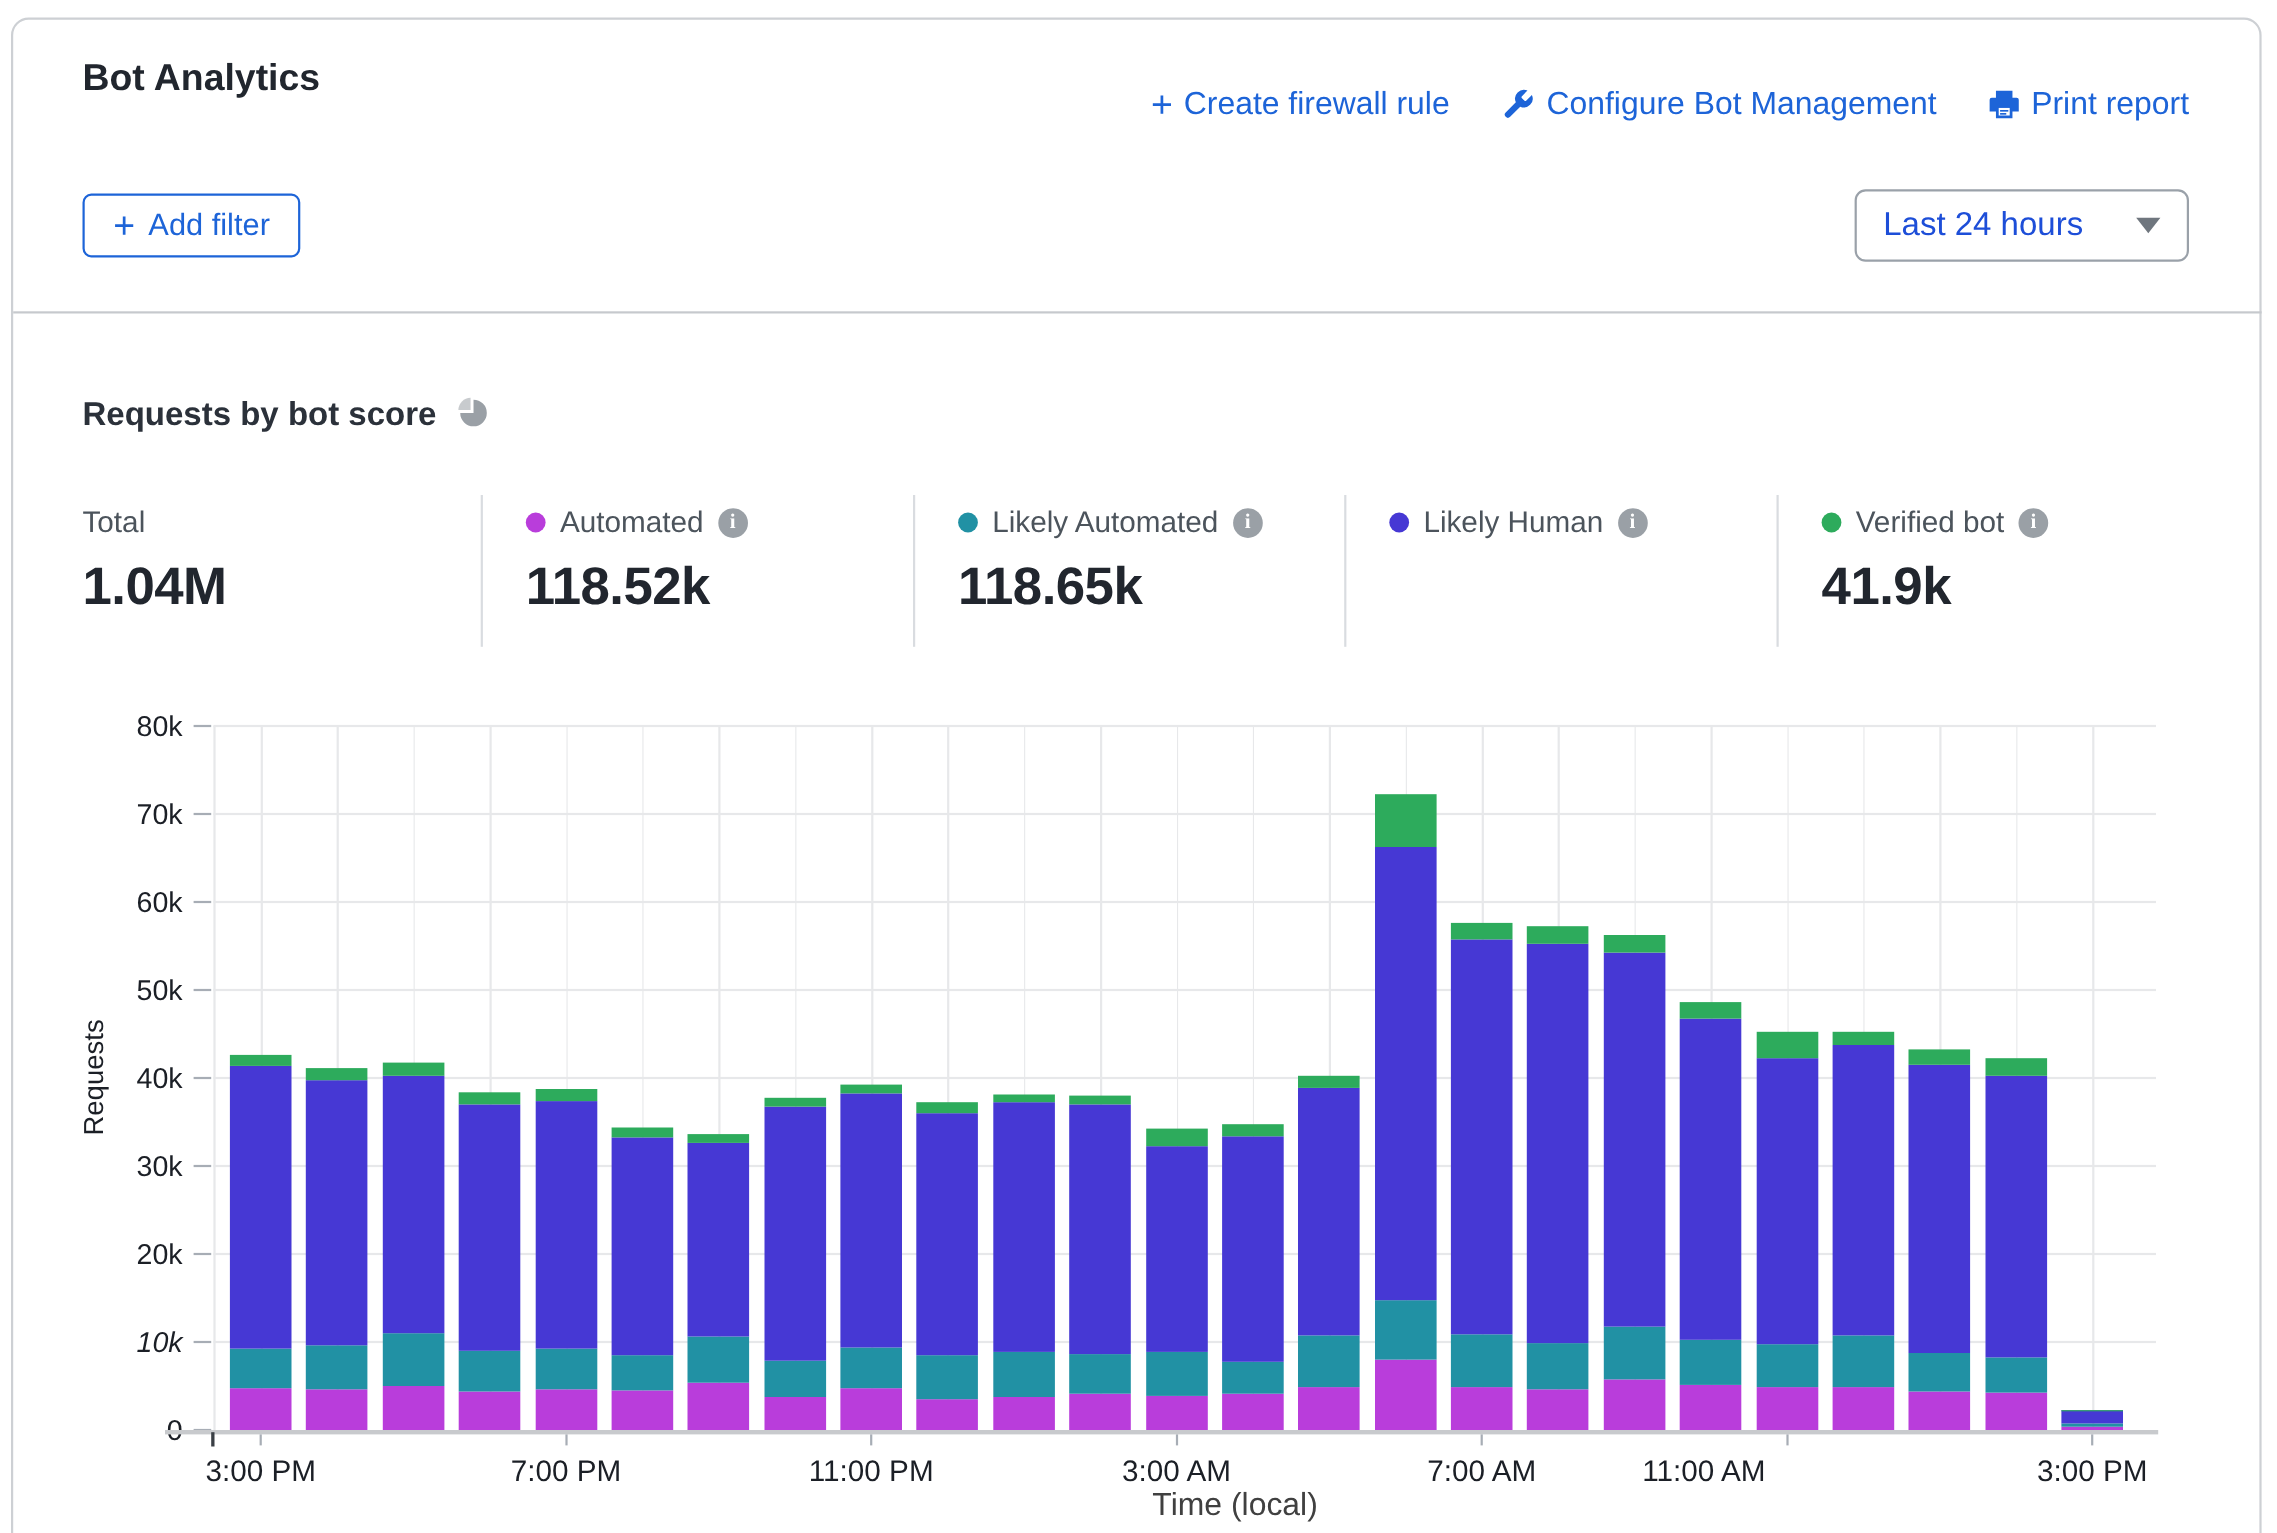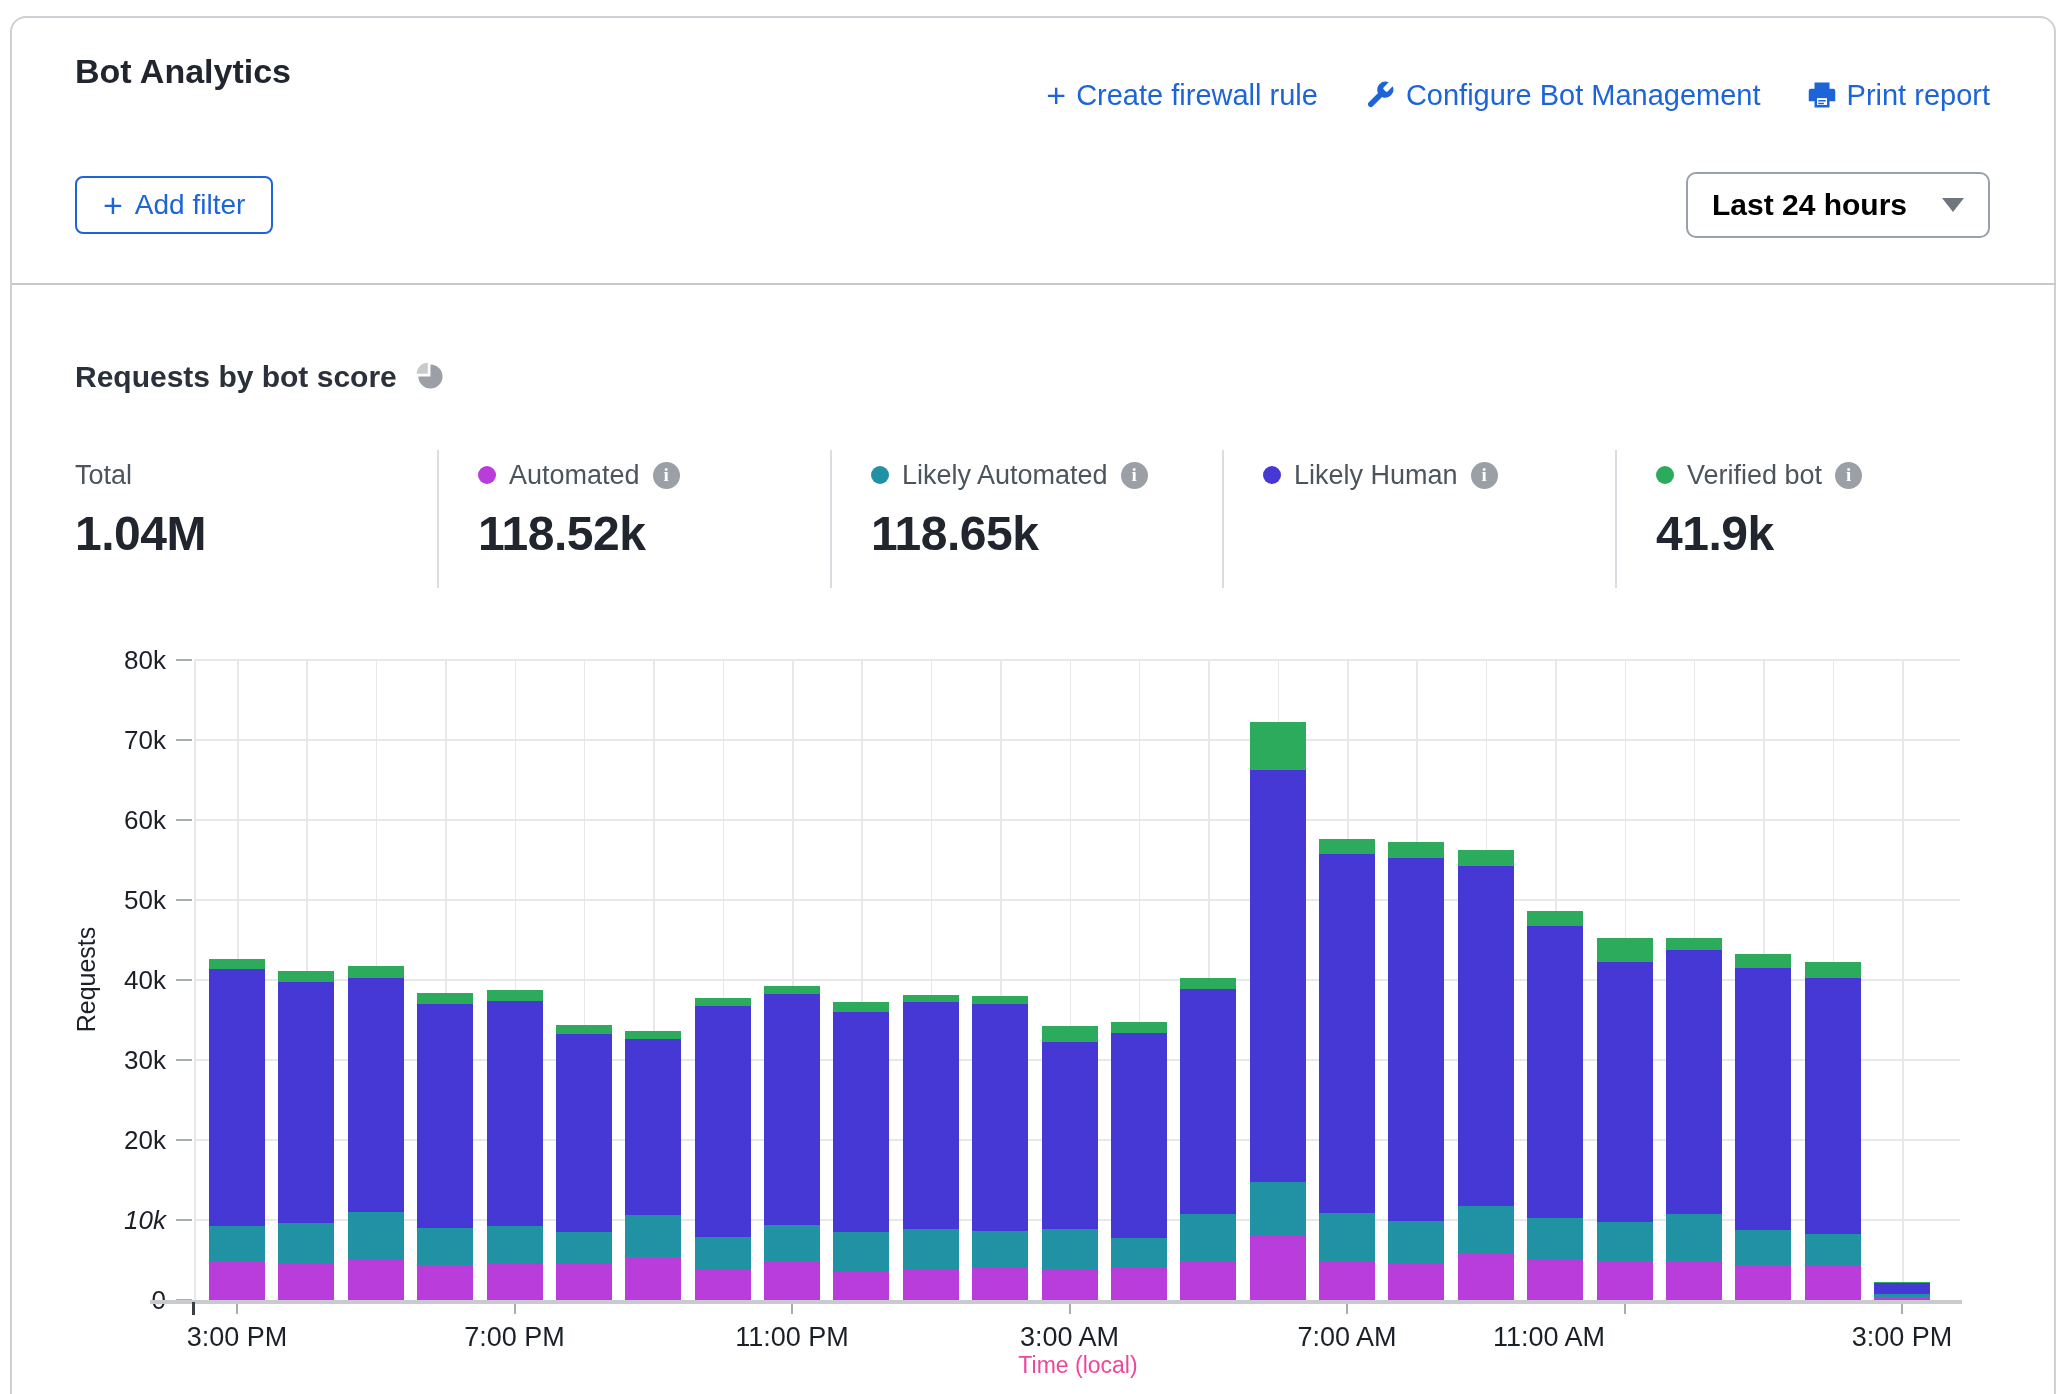"Last 24 hours" #time-range .val { color: #000000 -> #1d4ed8; font-weight: bold -> none }
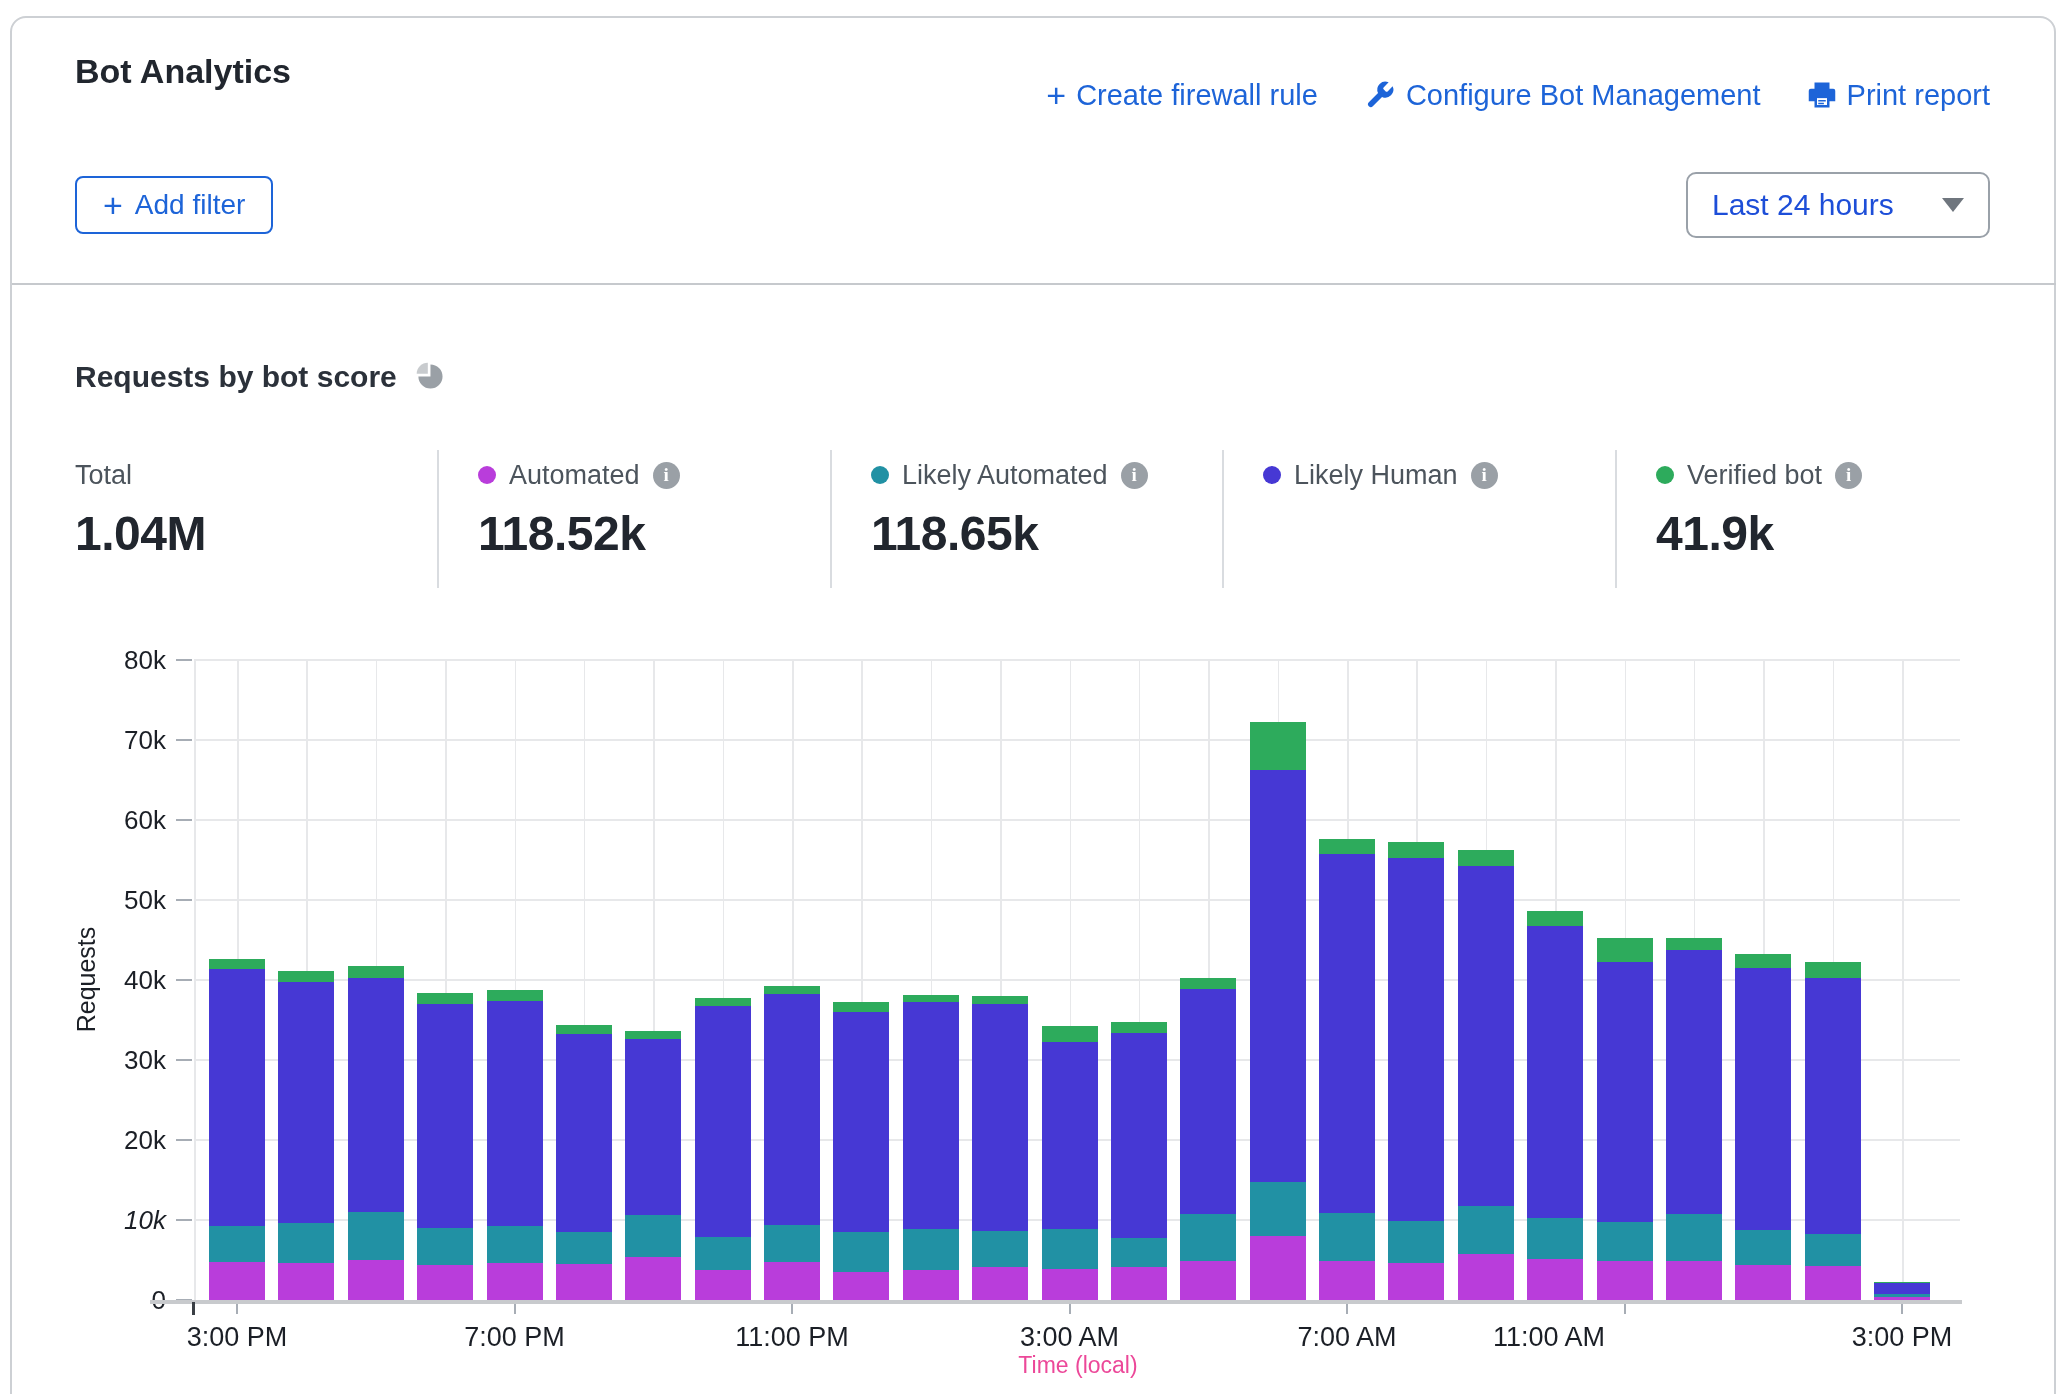"Time (local)" #xlabel { color: #ec4899 -> #404040; font-size: 23px -> 29px; text-align: center -> right }
